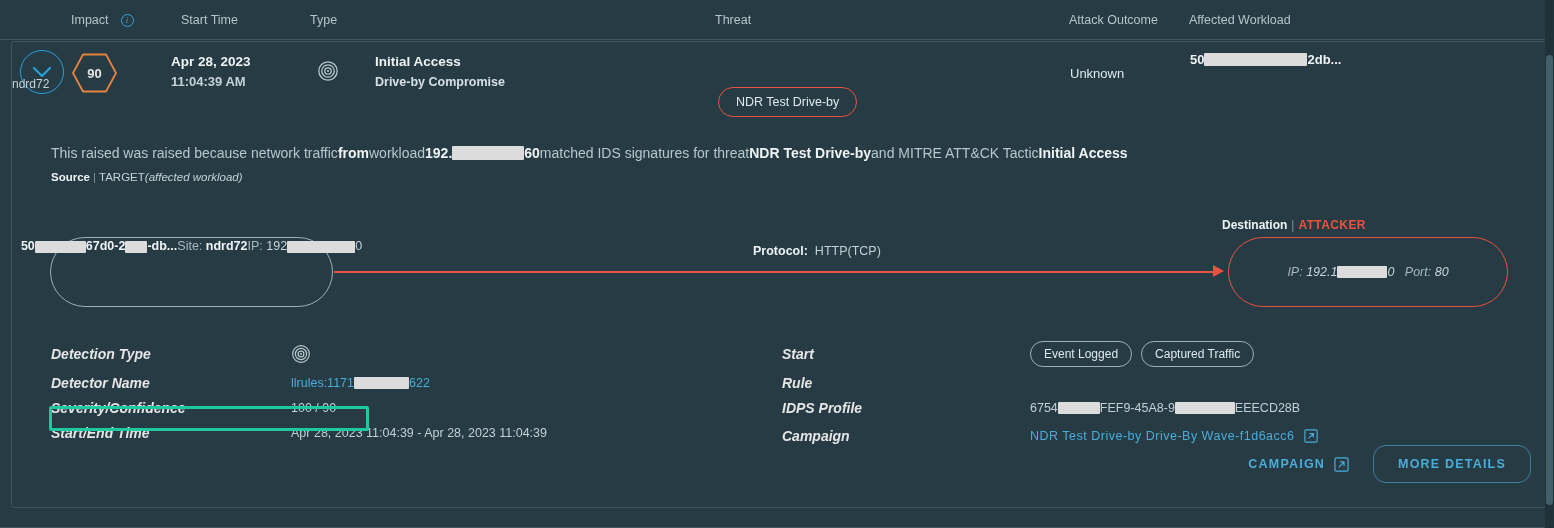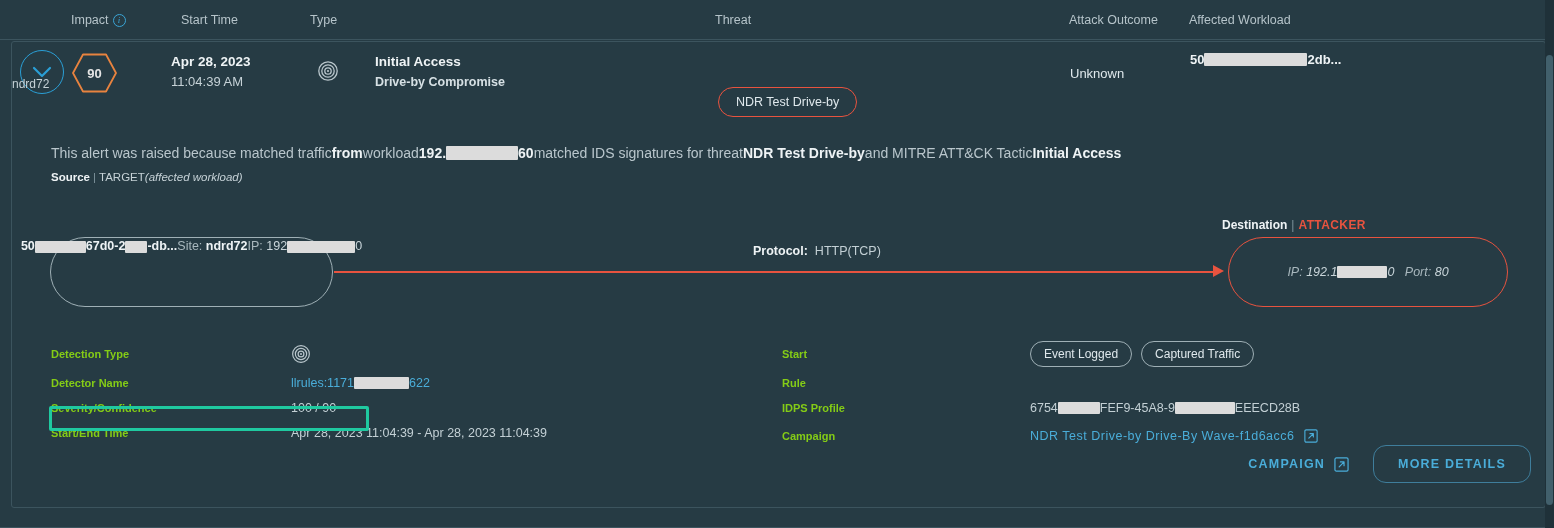"Impact" .ch-impact { gap: 4px -> 12px }
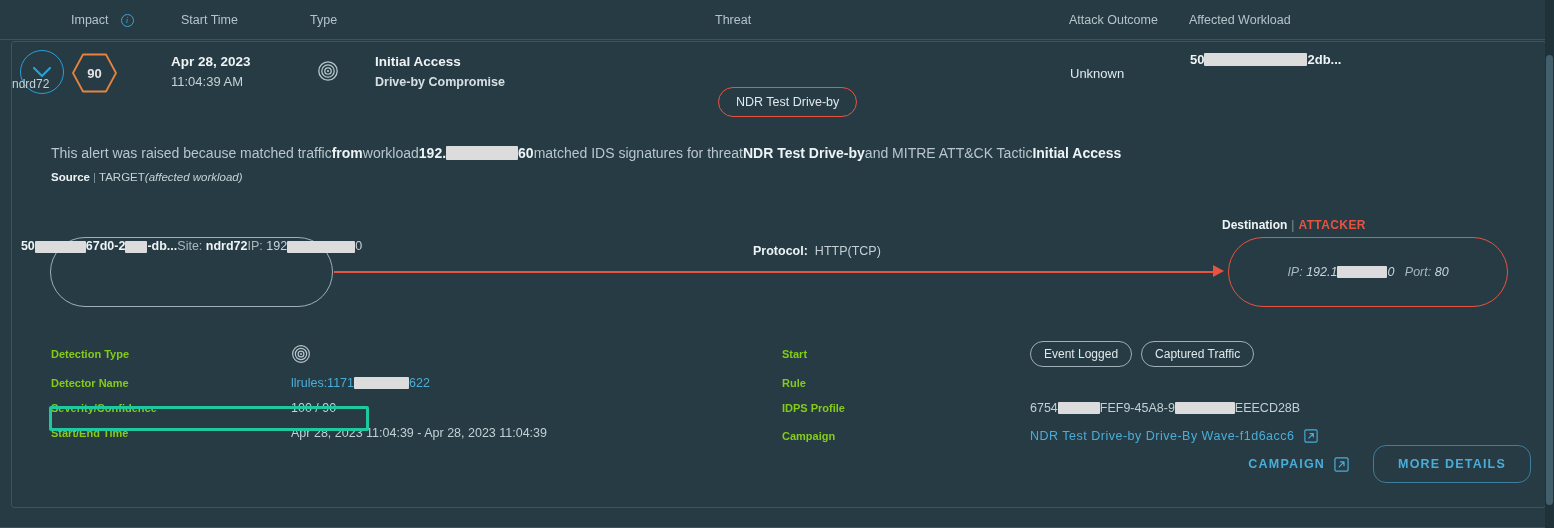"11:04:39 AM" .f-time { font-weight: none -> bold }
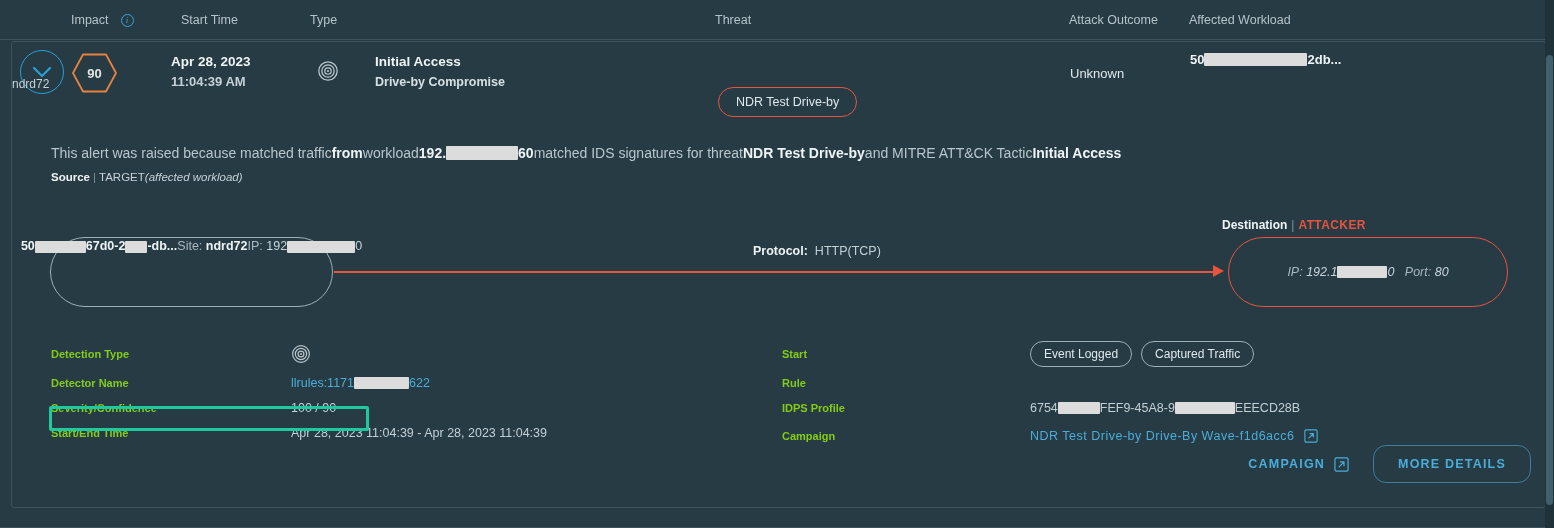"This alert was raised because" span { text: alert was raised because matched -> raised was raised because network }
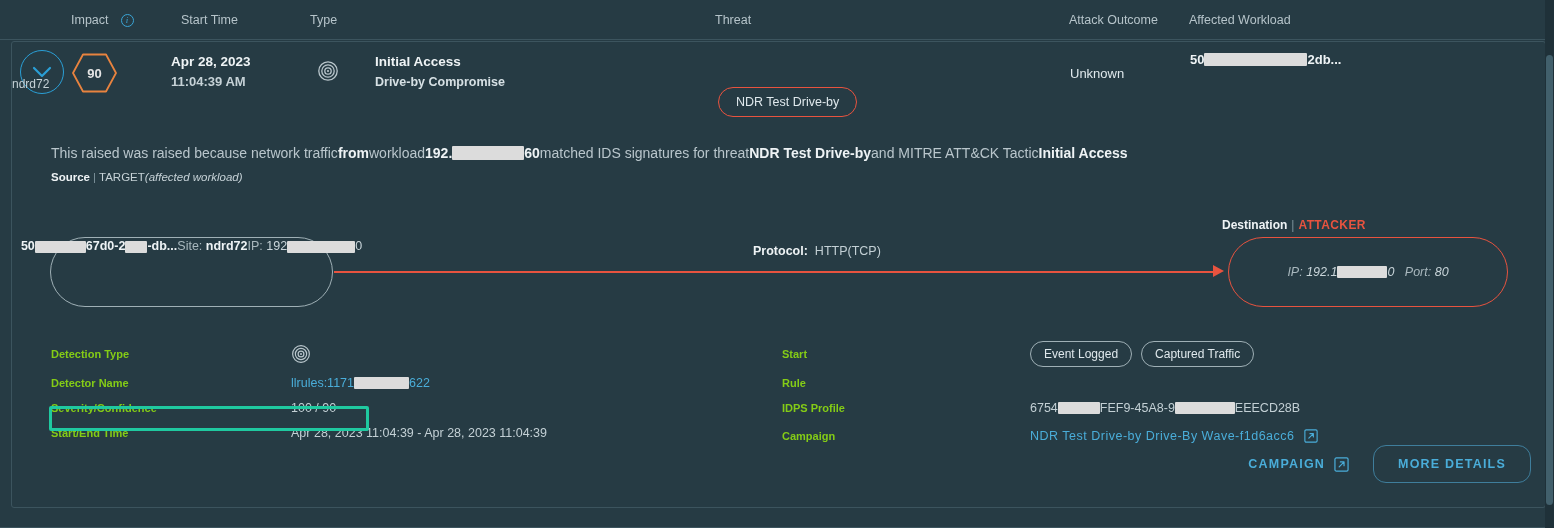"Detection Type" .drow .k { color: #84cc16 -> #e5e5e5; font-size: 11px -> 14px; font-style: none -> italic }
